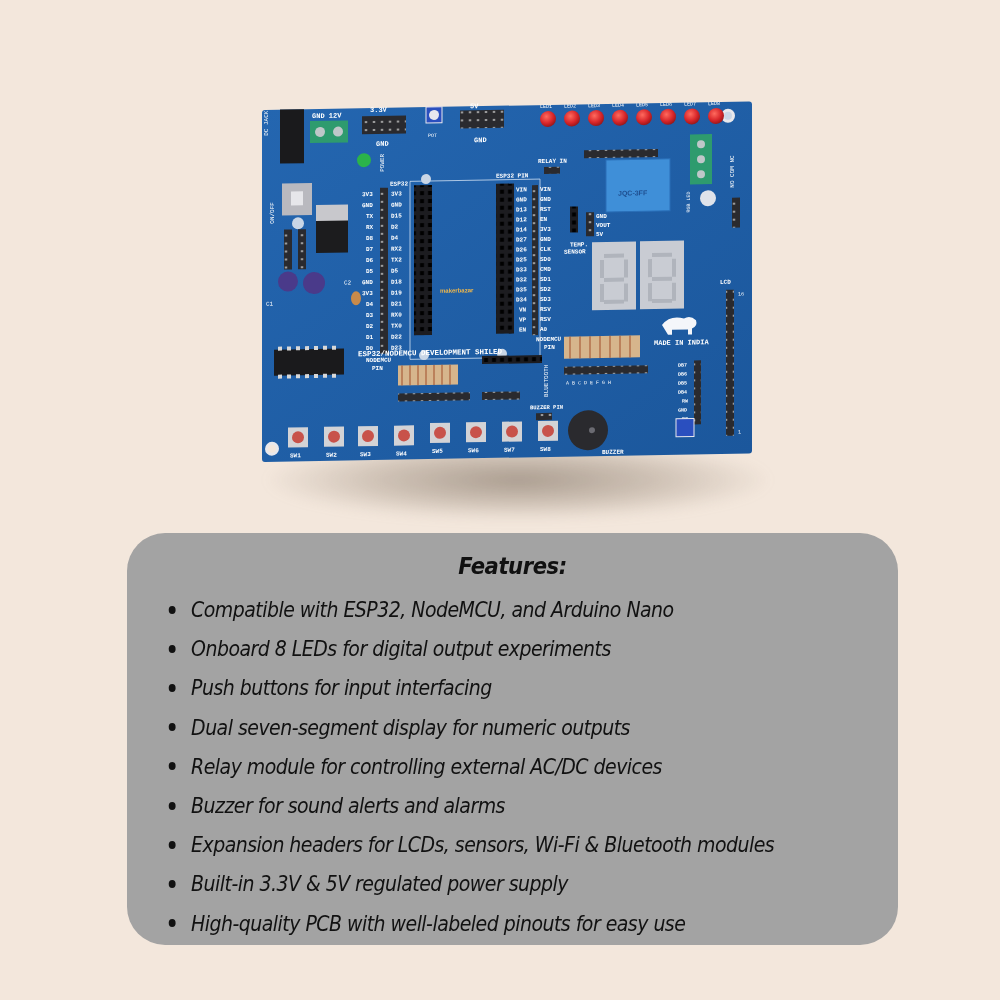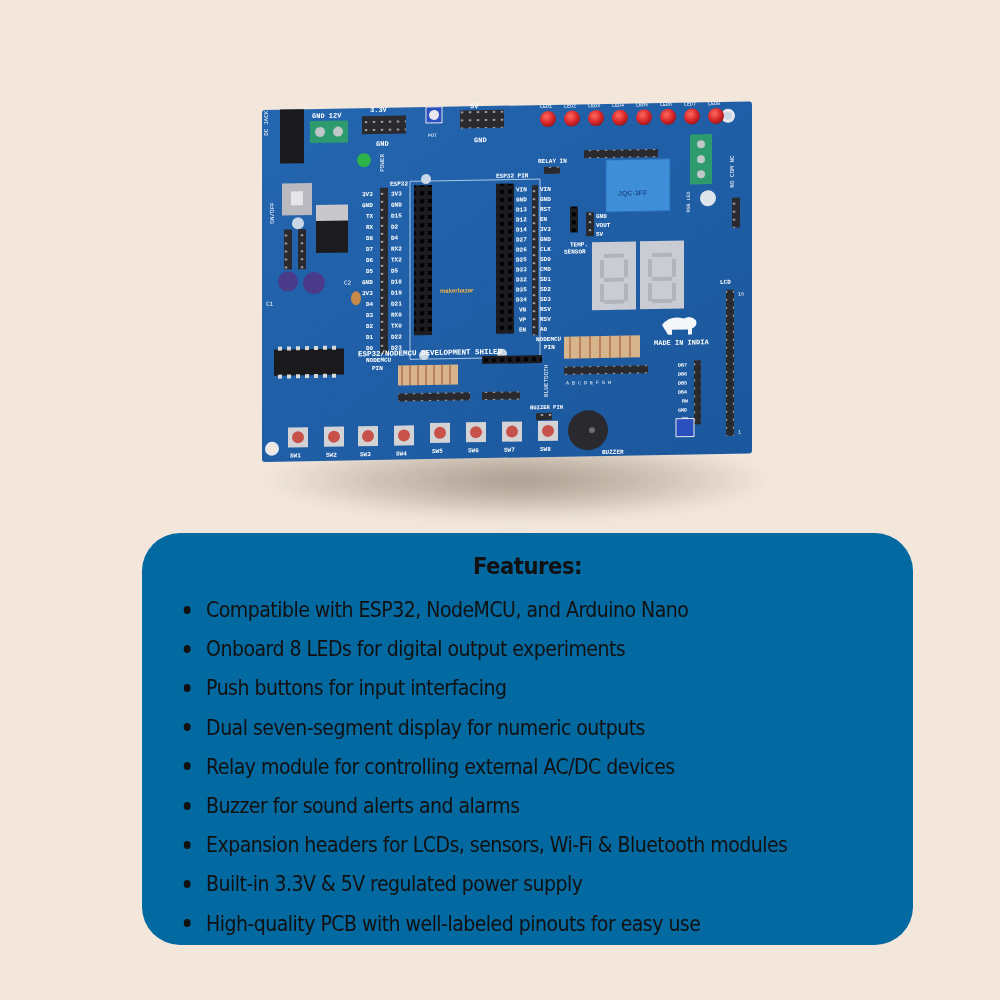"Features:" .features-box { background: #0369a1 -> #a3a3a3; font-style: none -> italic; left: 142px -> 127px }
